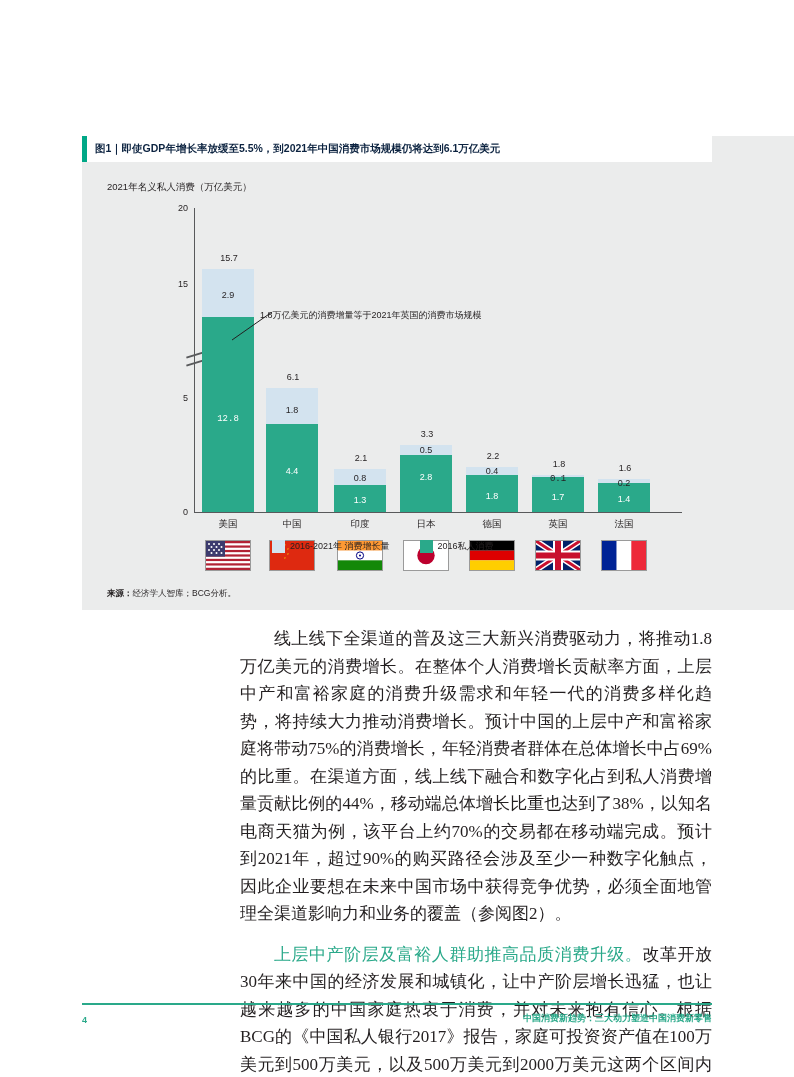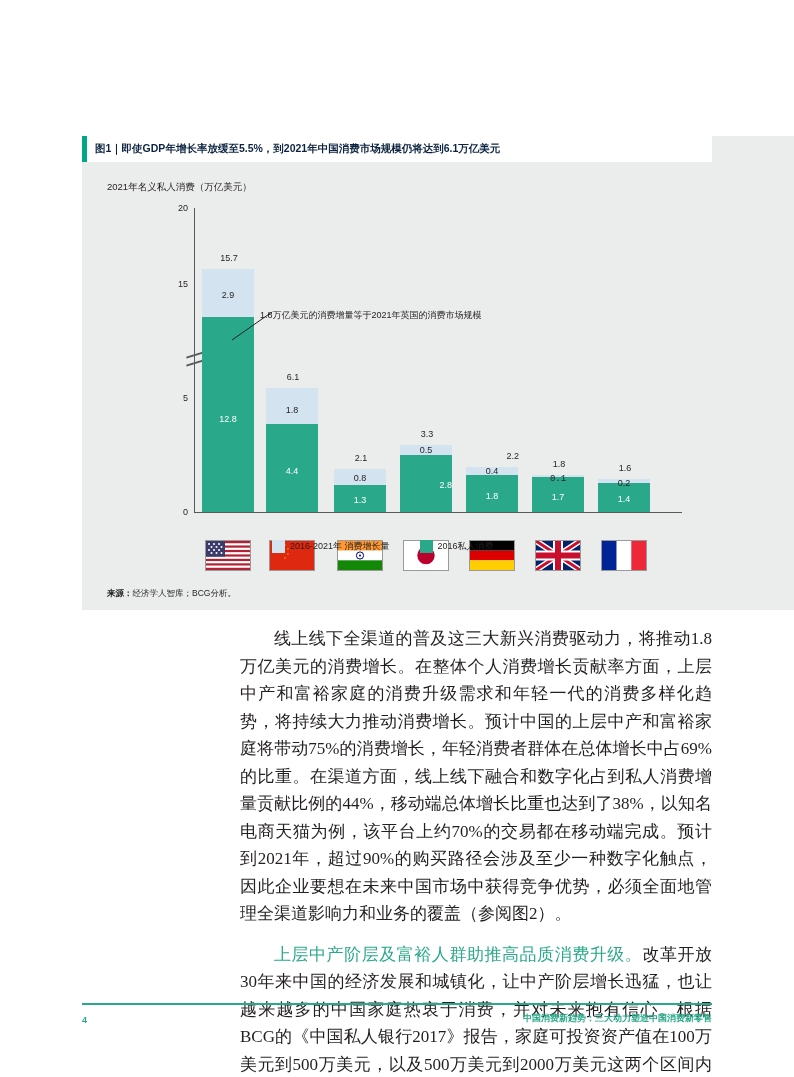"12.8" div.seg-label { font-family: none -> Liberation Mono, monospace }
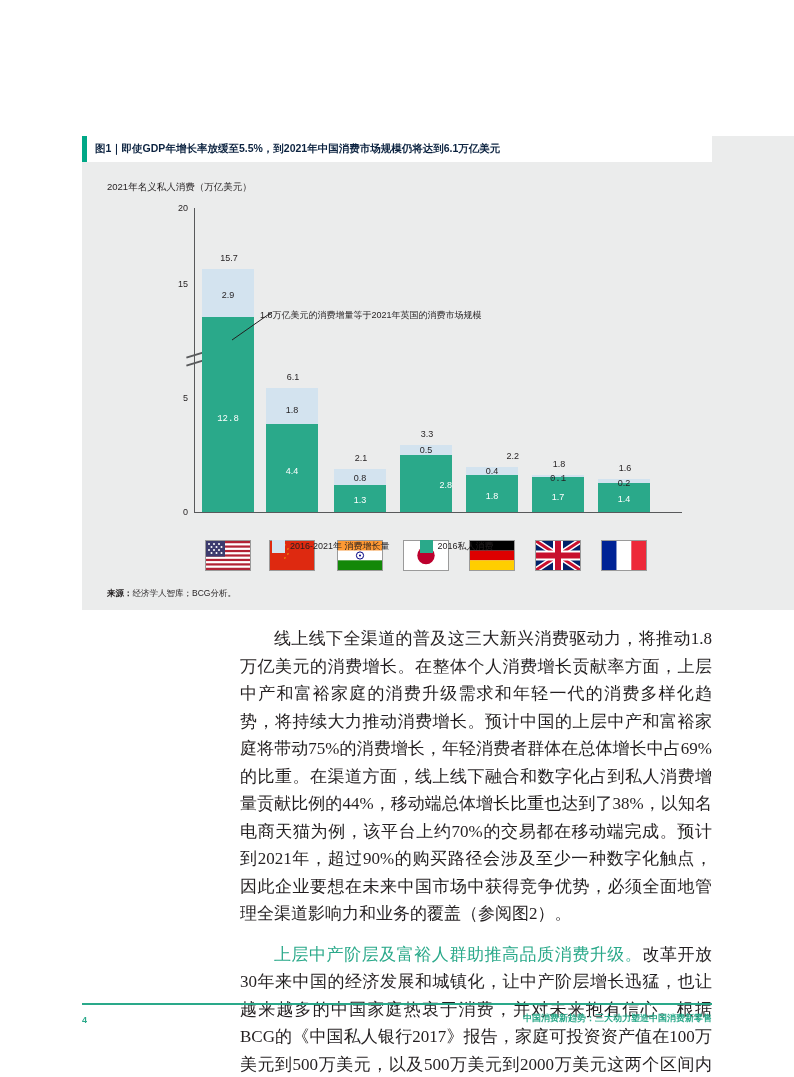"2.2" div.total-label { text-align: right -> none }
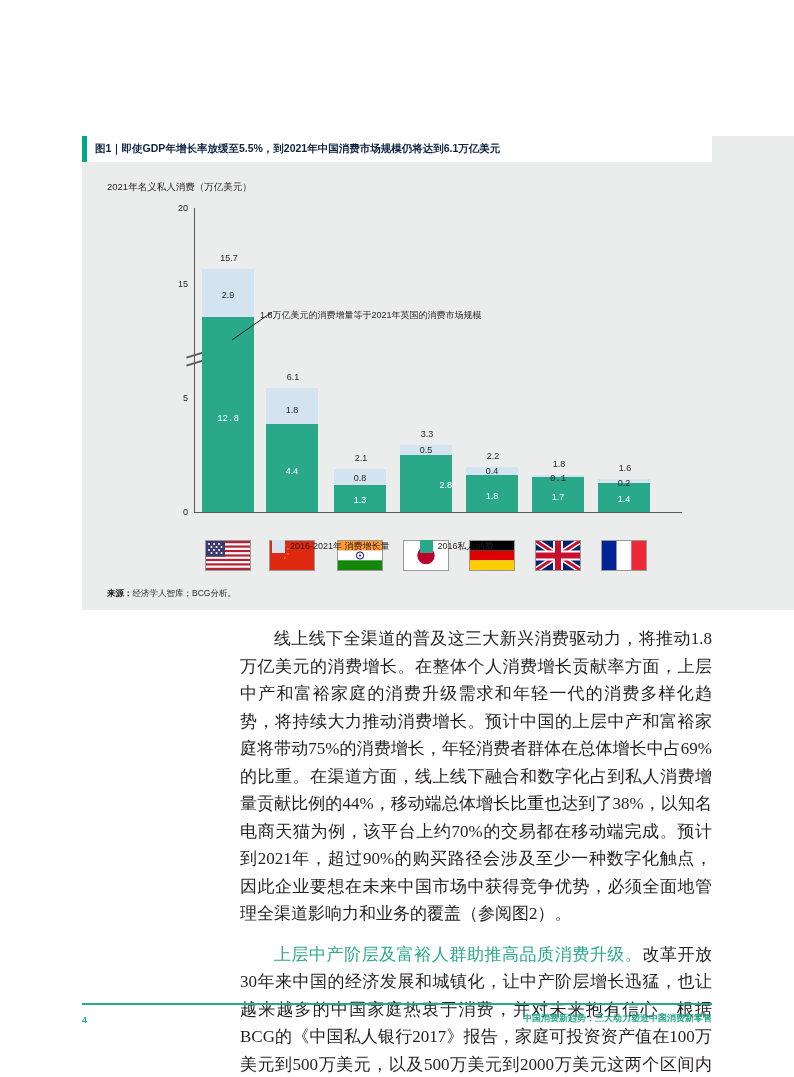"2.8" div.seg-label { bottom: 22px -> 30px; text-align: right -> none }
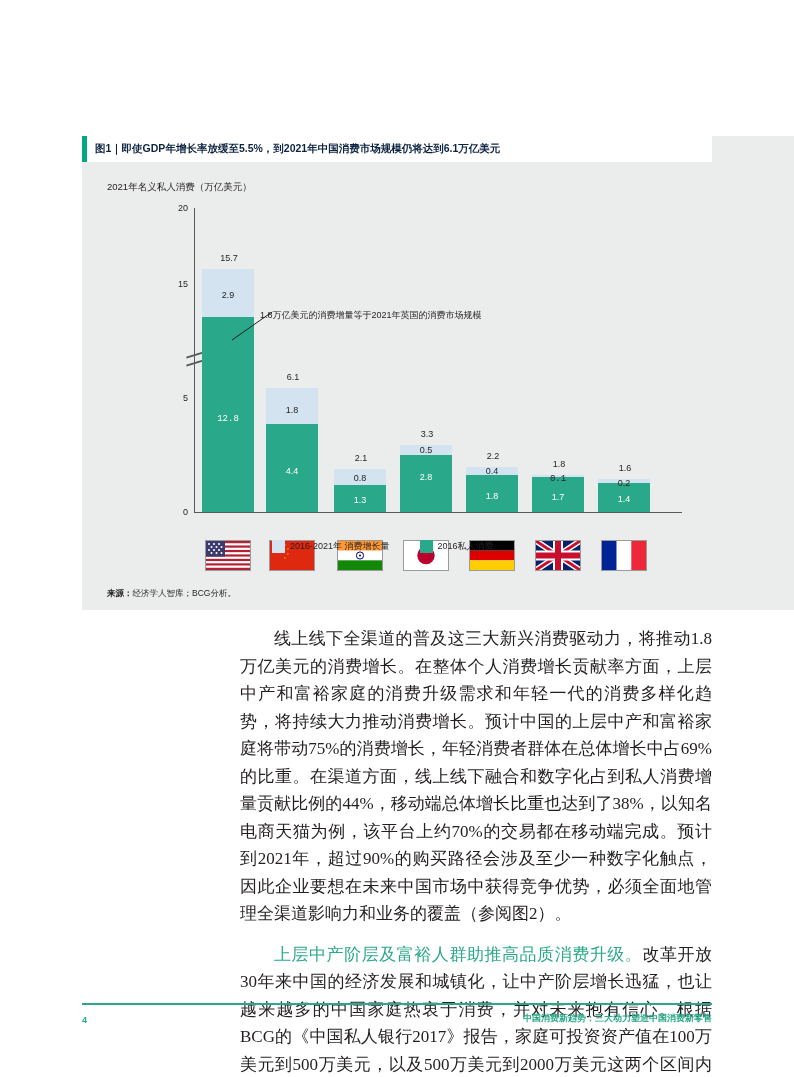"美国" div.catlabels { html: none -> <div> <div>美国</div> <div>中国</div> <div>印度</div> <div>日本</div> <div>德国</div> <div>英国</div> <div>法国</div> </div> }
